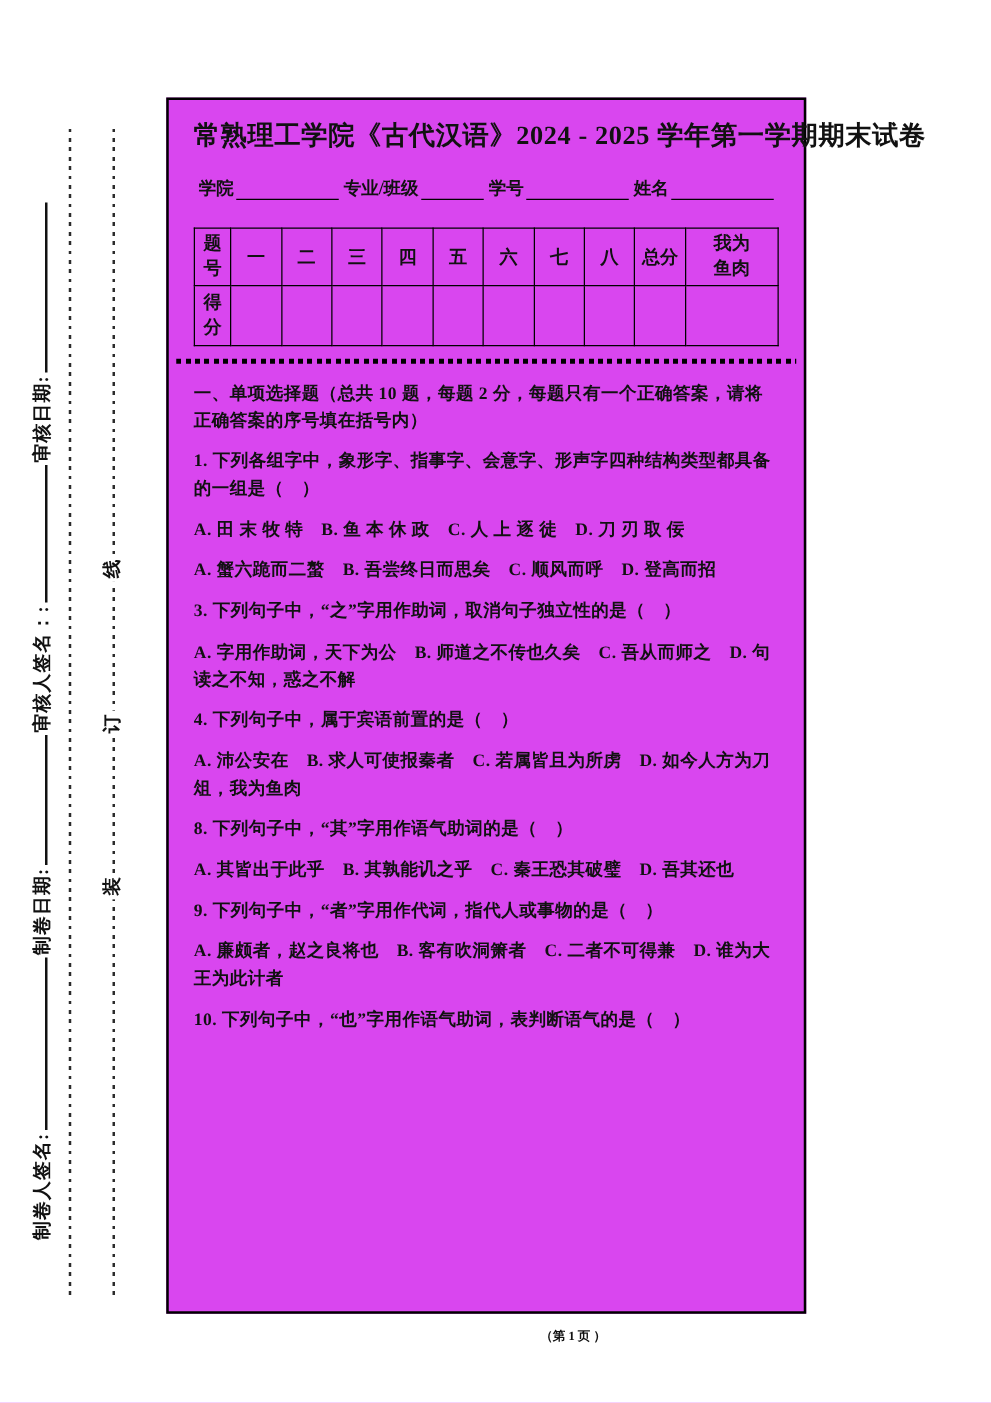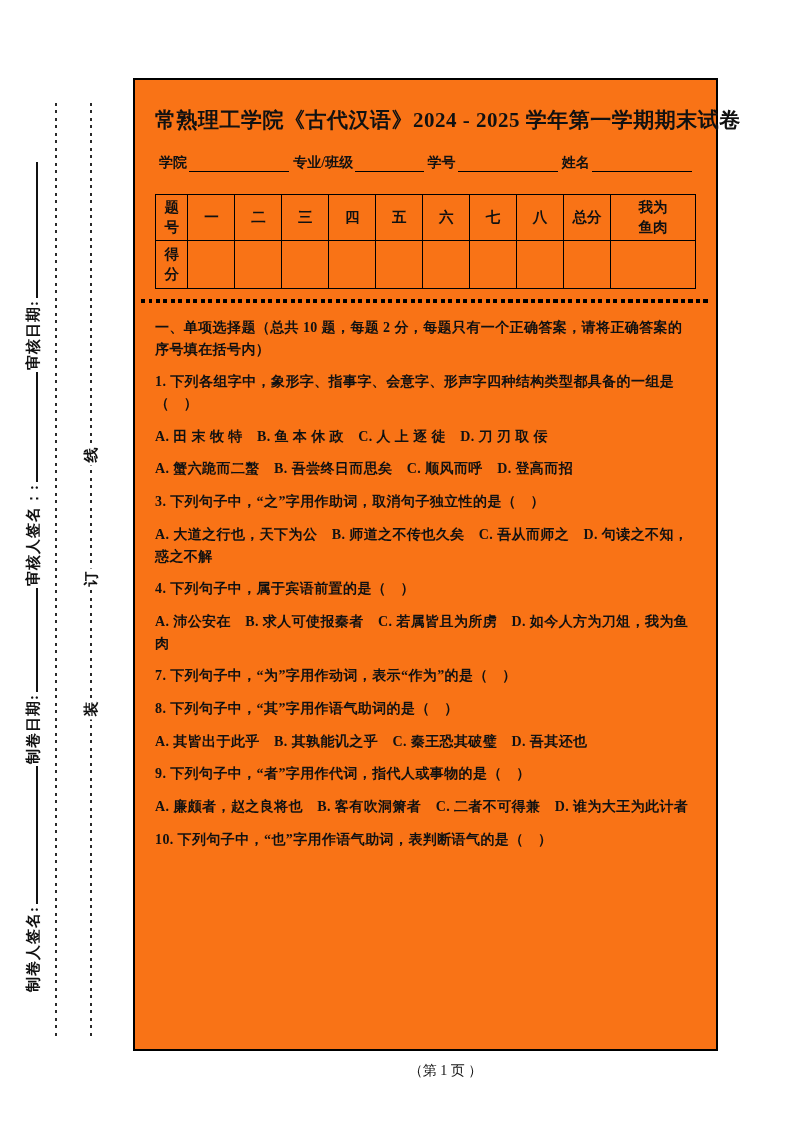"常熟理工学院《古代汉语》2024 - 2025 学年第一学期期末试卷" .paper { background: #f97316 -> #d946ef; padding: 18px 20px 6px -> 6px 20px 6px; width: 585px -> 512px }
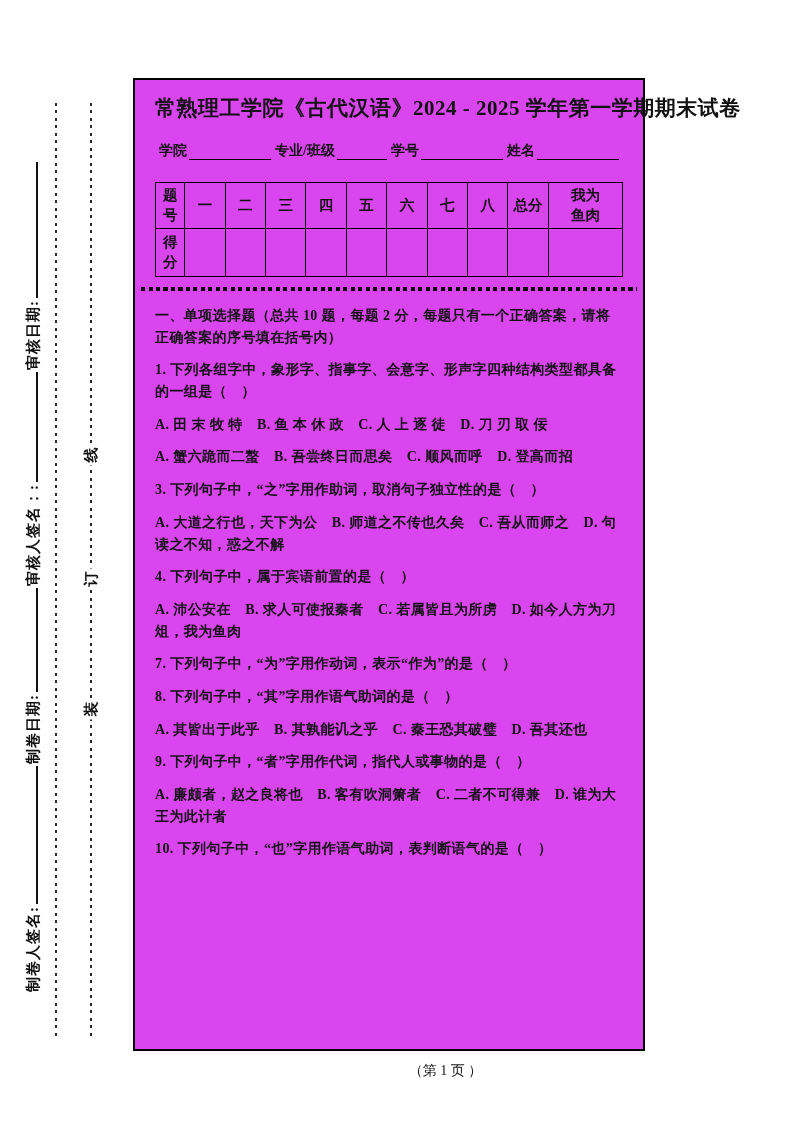"A. 大道之行也，天下为公 B. 师道之不传也久矣 C." p { text: 大道之行也 -> 字用作助词 }
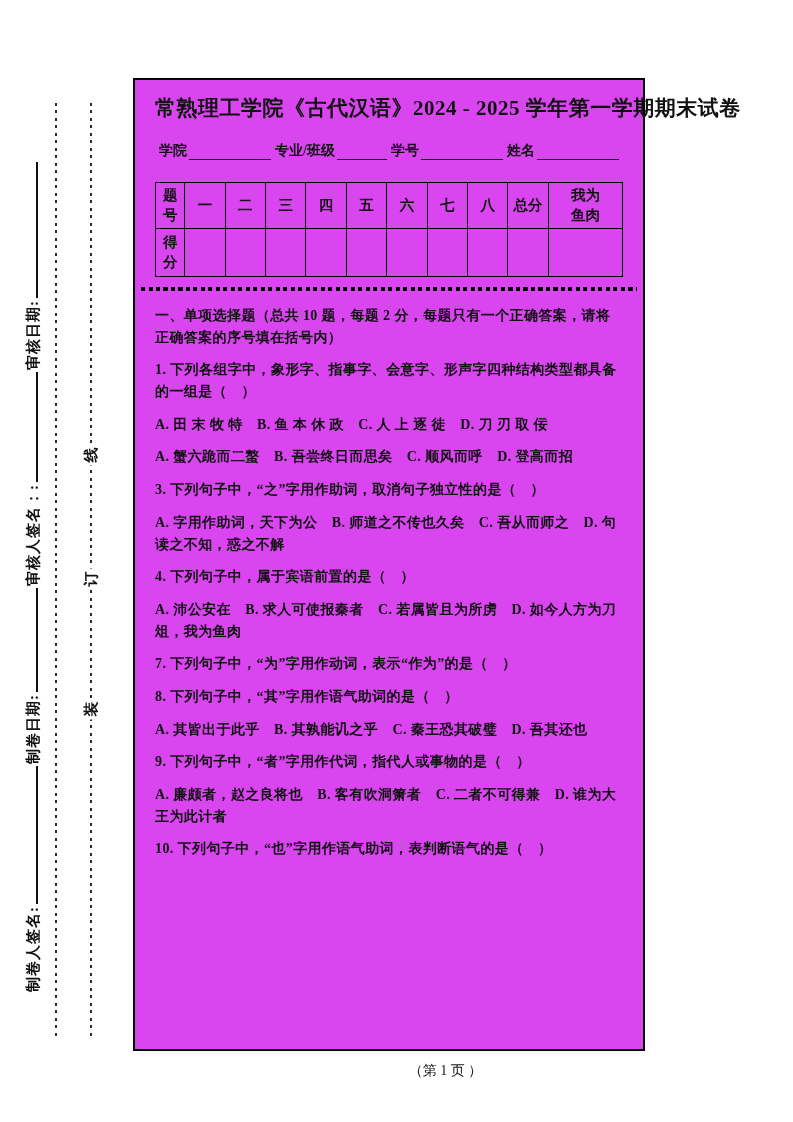"7. 下列句子中，“为”字用作动词，表示“作为”的是（ ）" p { html: <p>7. 下列句子中，“为”字用作动词，表示“作为”的是（ ）</p> -> none }
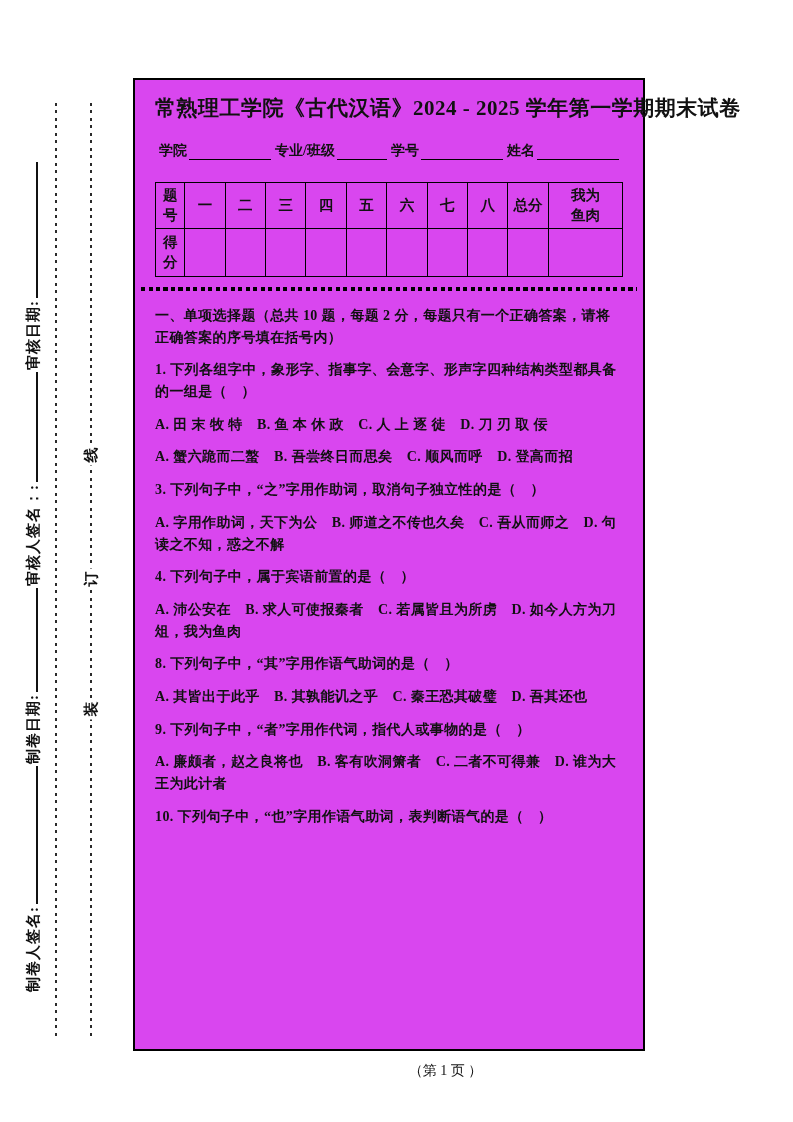"（第 1 页 ）" .footer { font-size: 14px -> 10px; font-weight: normal -> bold; left: 133px -> 146px }
